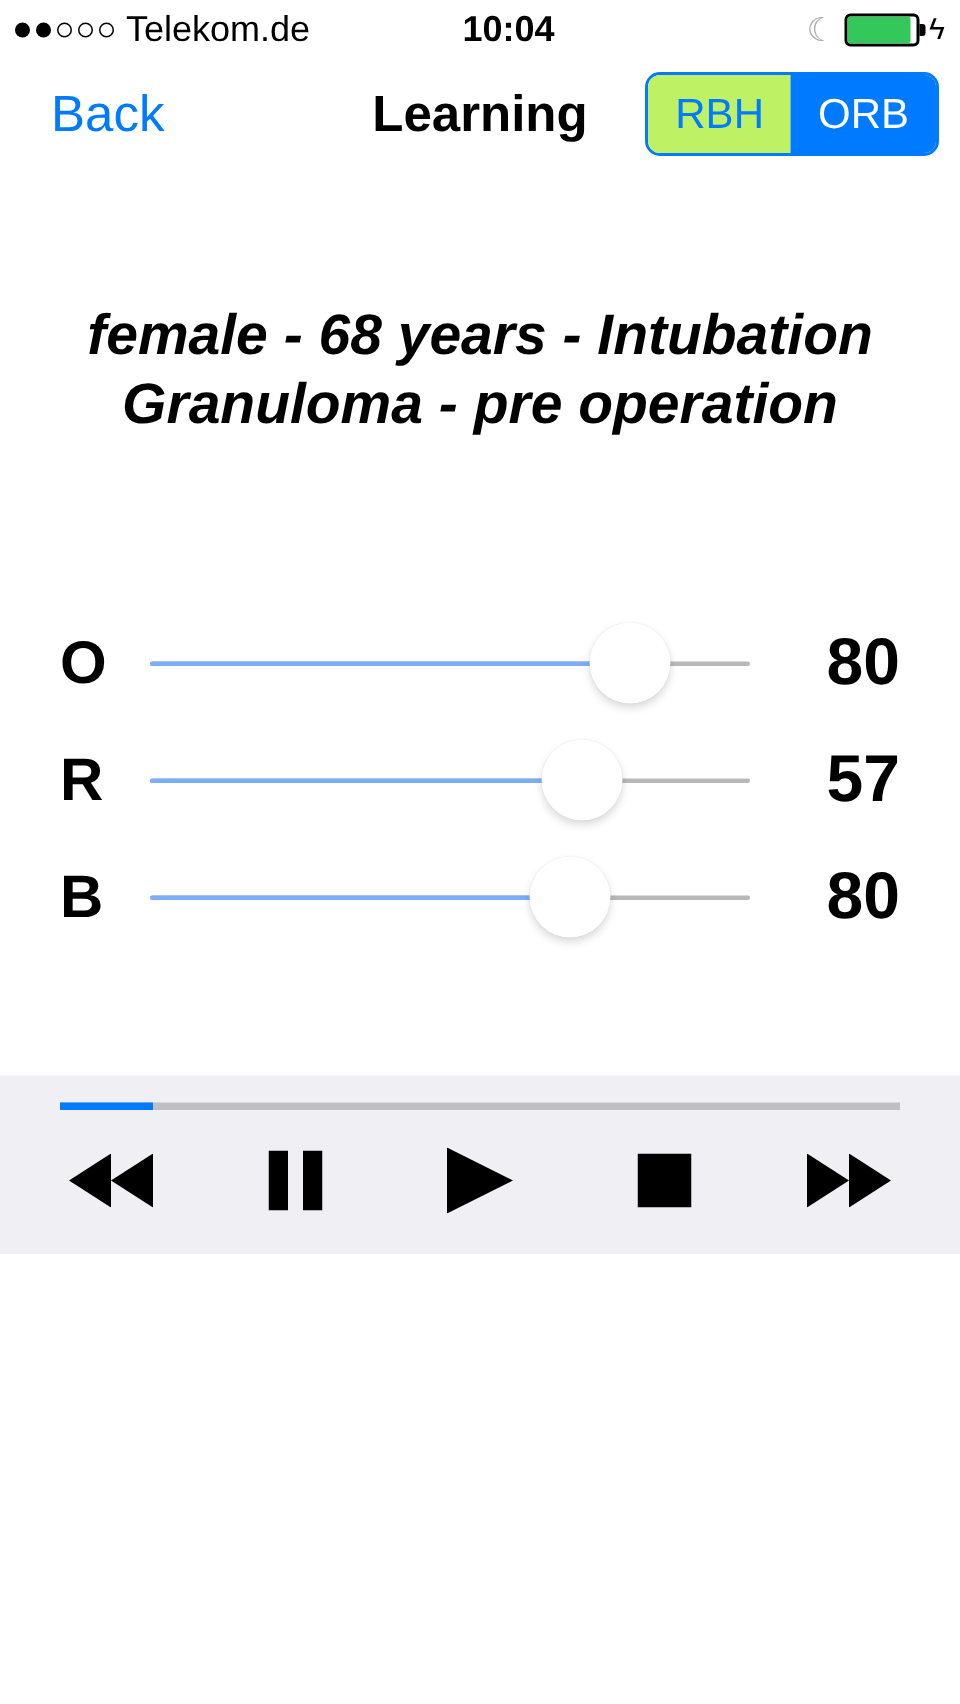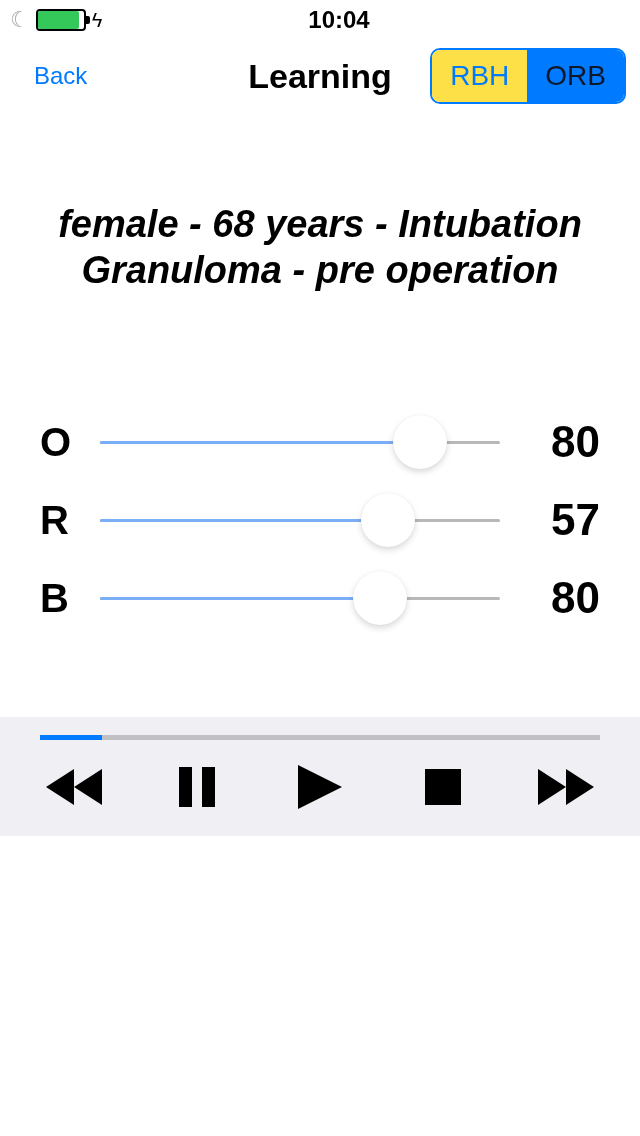"Telekom.de" div.status-left { html: none -> <div> <div> <span></span> <span></span> <span></span> <span></span> <span></span> </div> <span>Telekom.de</span> </div> }
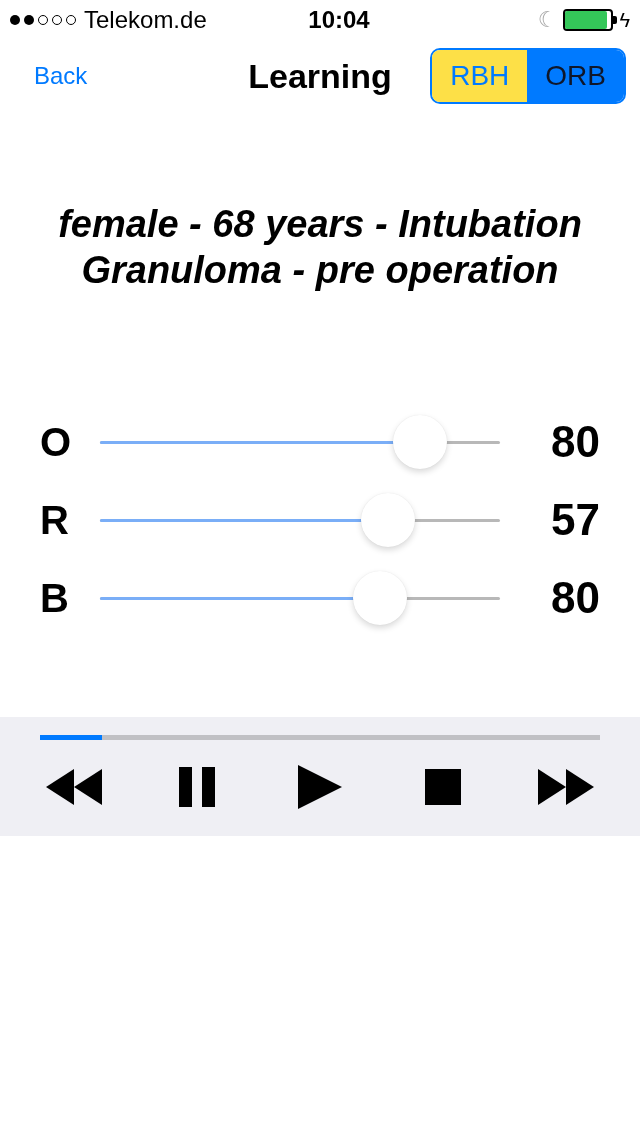"Back" .back-btn { font-size: 24px -> 34px }
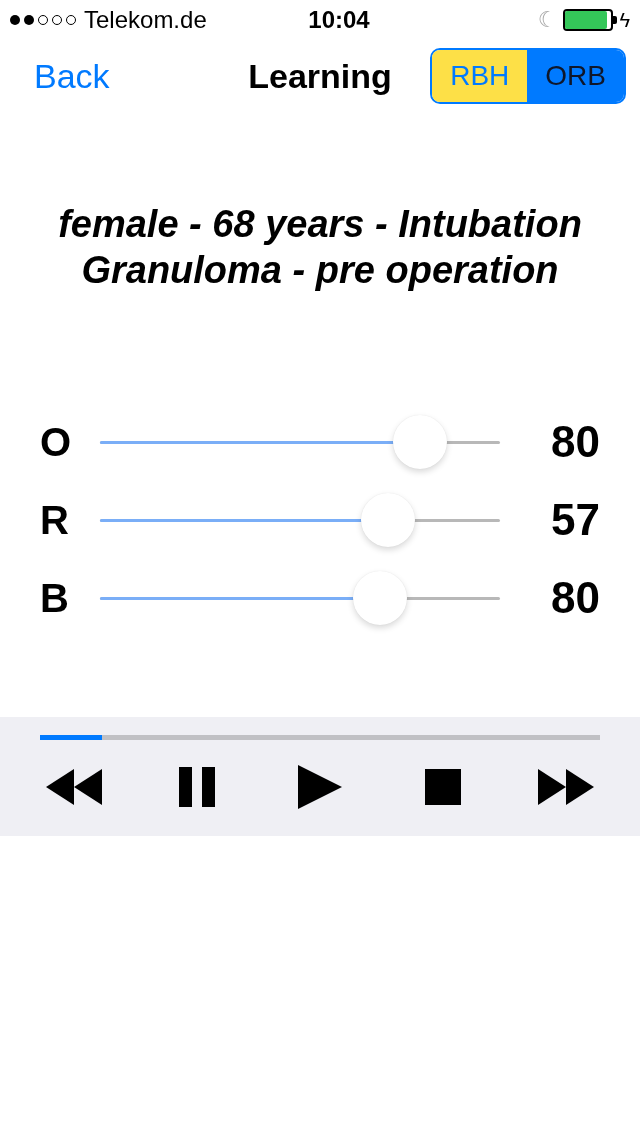"RBH" .seg { background: #fde047 -> #bef264 }
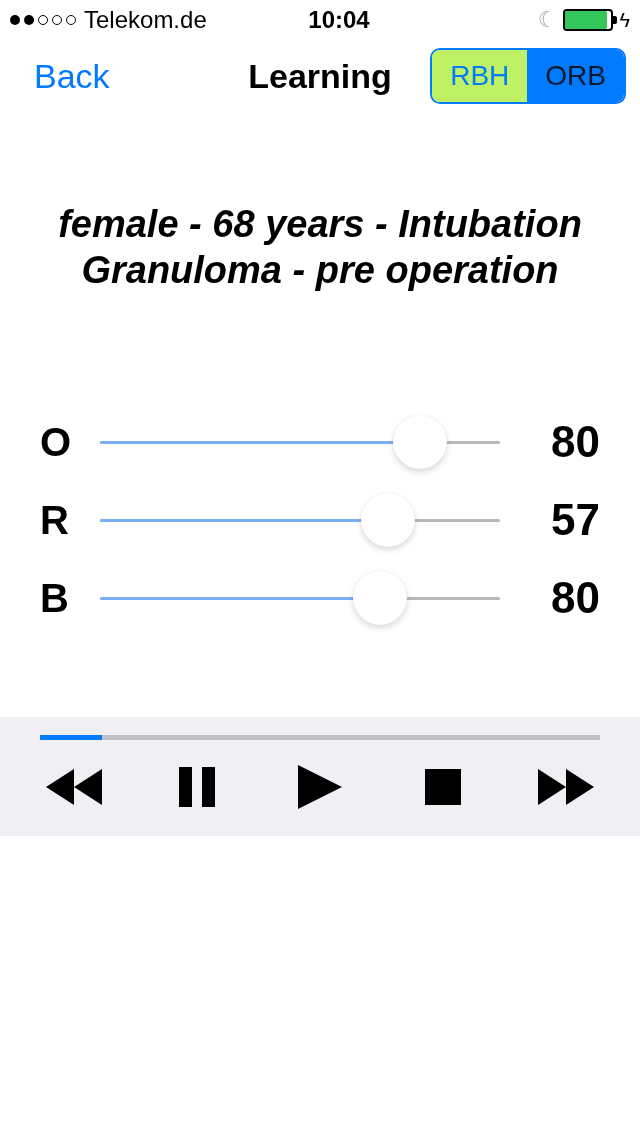"ORB" .seg.active { color: #0f172a -> #ffffff }
